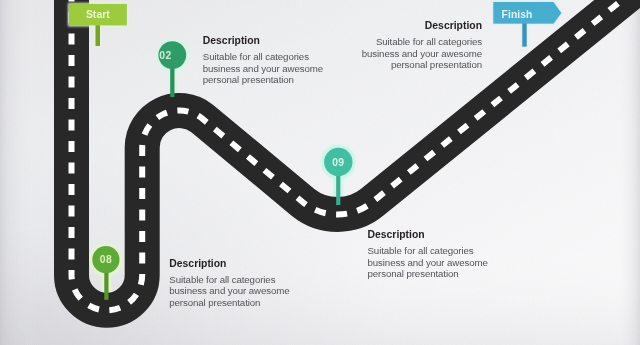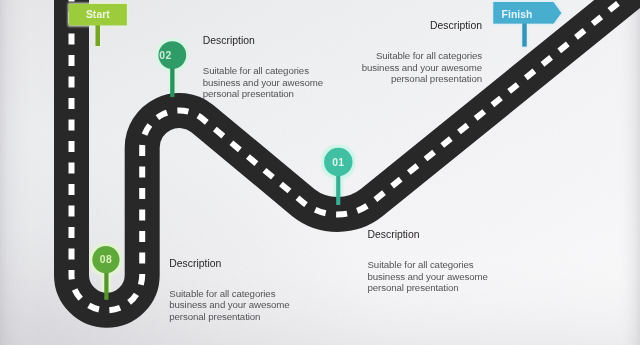"Description" .desc .title { font-weight: normal -> bold }
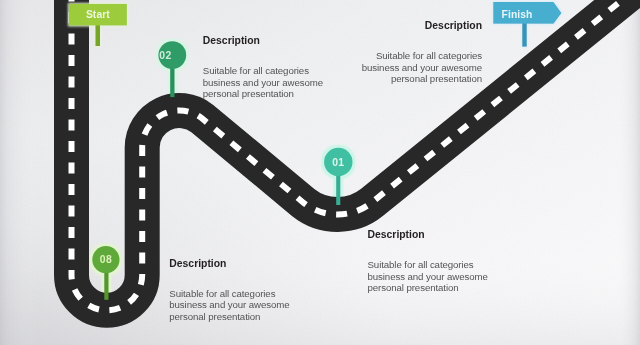"Suitable for all categories" .desc .body { margin-top: 19px -> 5.0px }
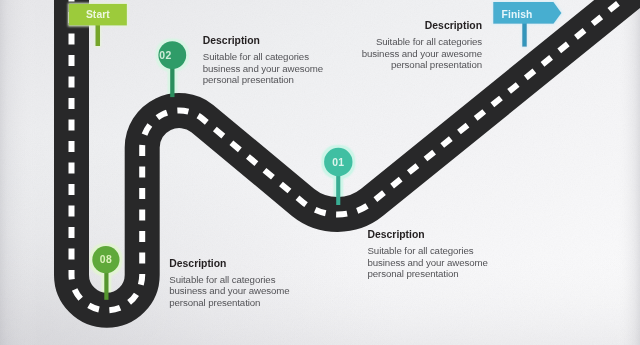"01" div.mk-num { text: 01 -> 09 }
